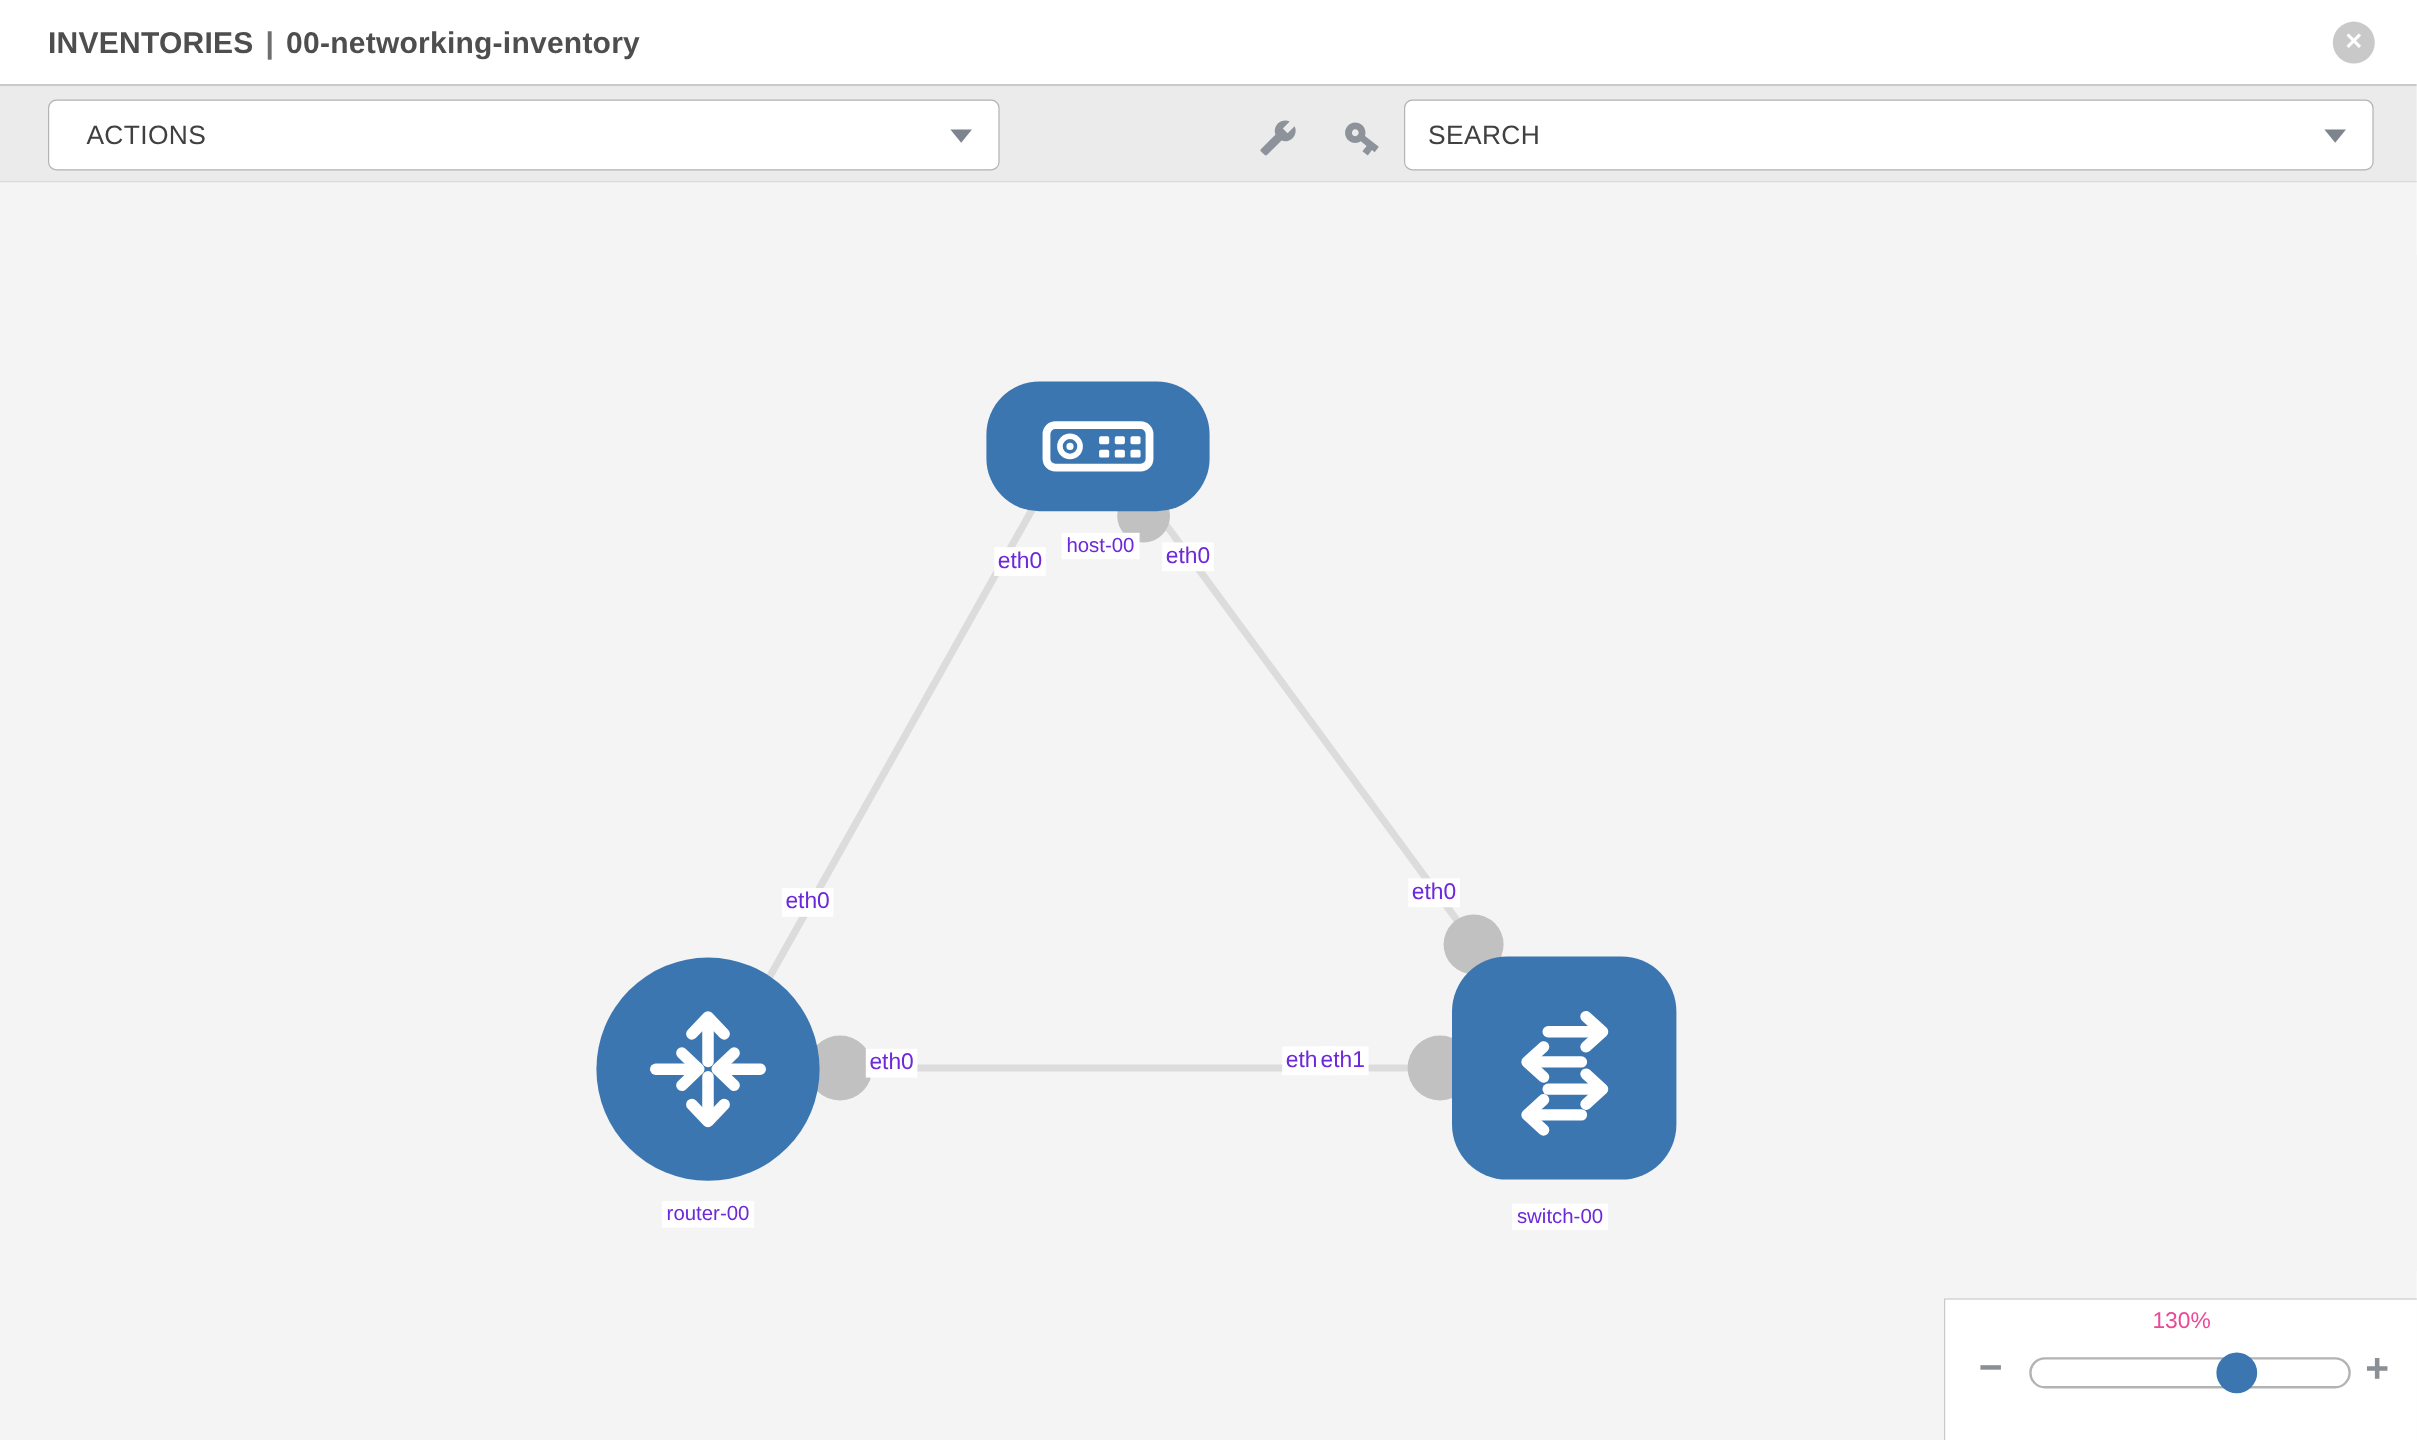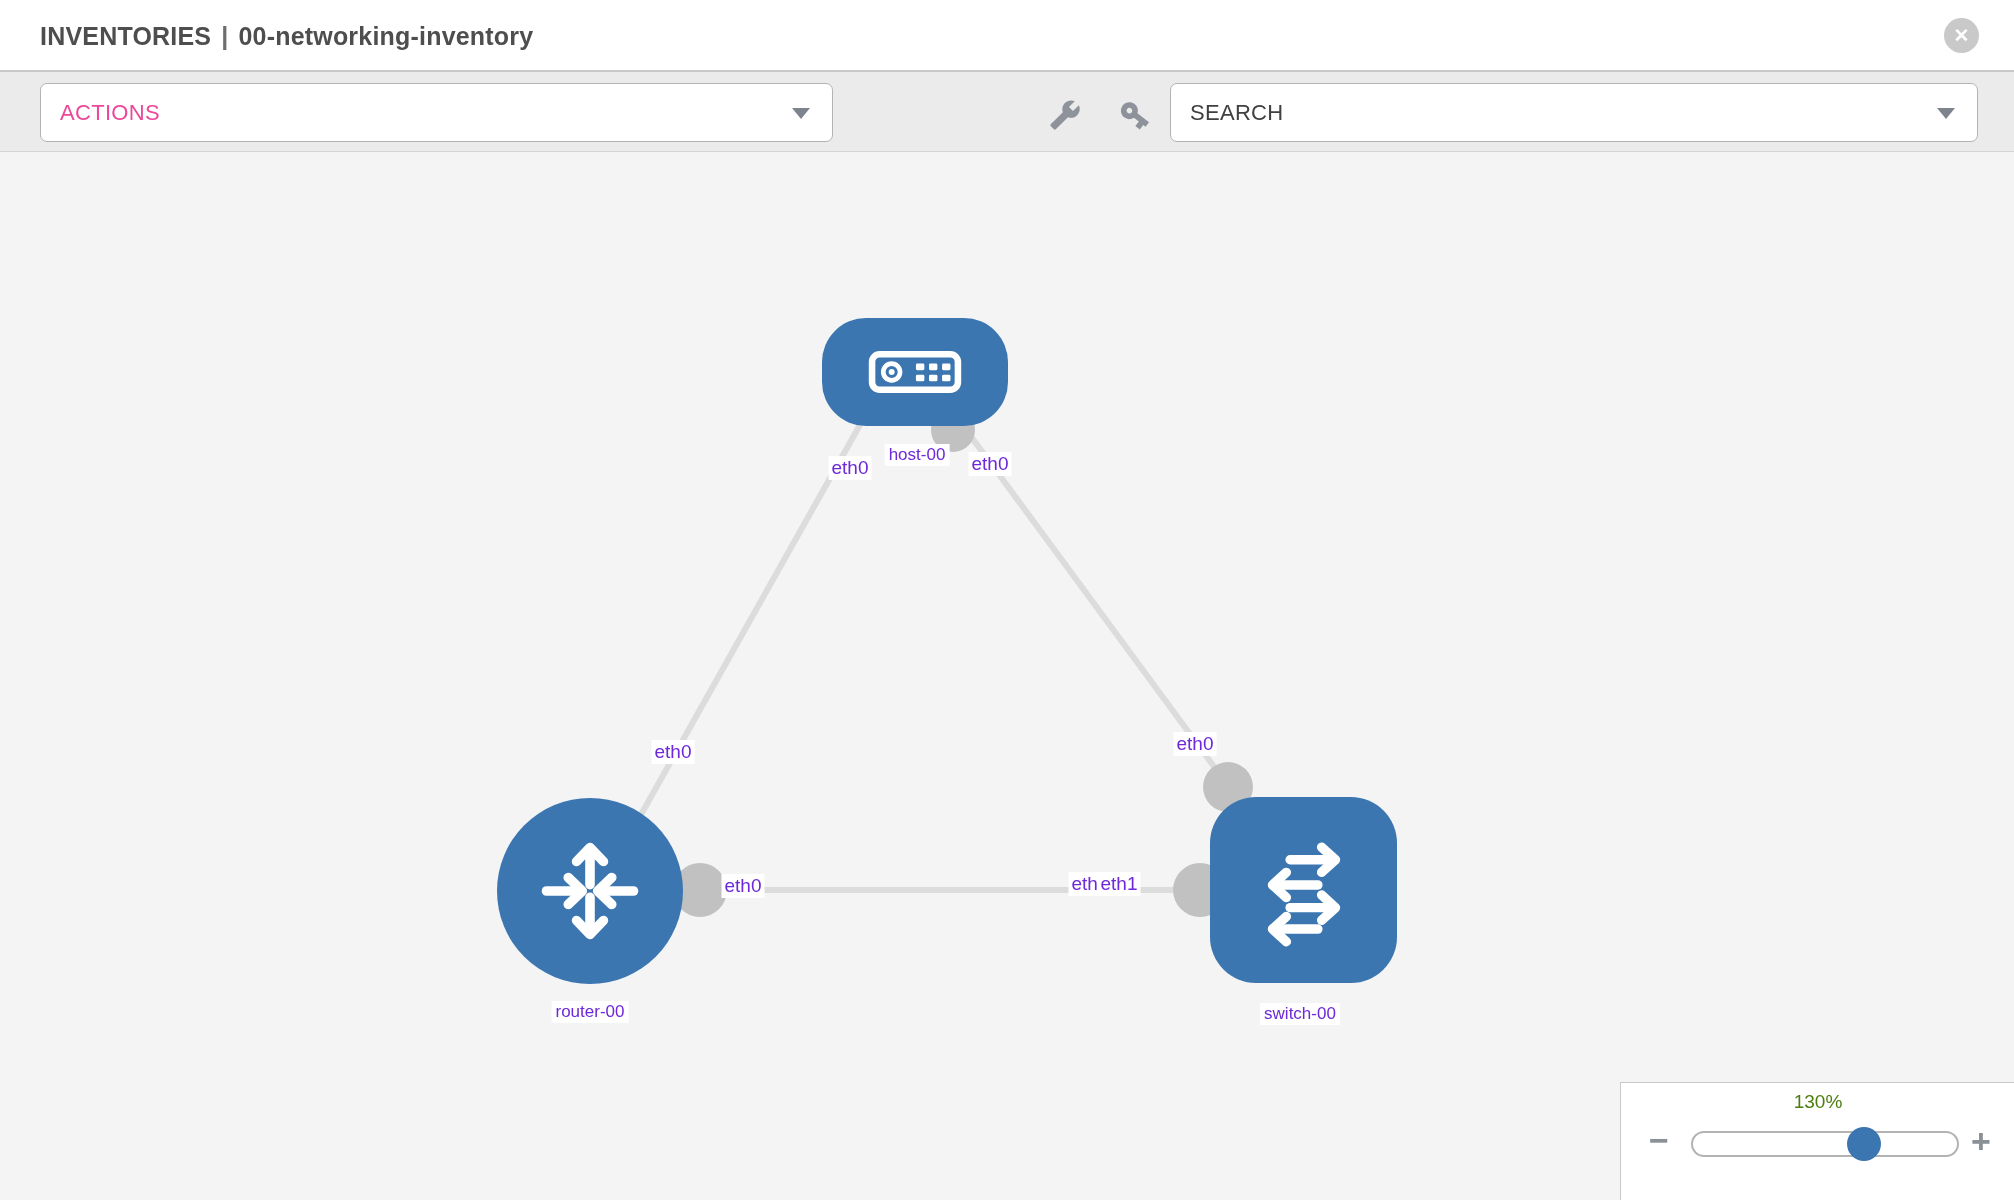"ACTIONS" .actions-box .select-label { color: #ec4899 -> #404040; margin-left: none -> 12px }
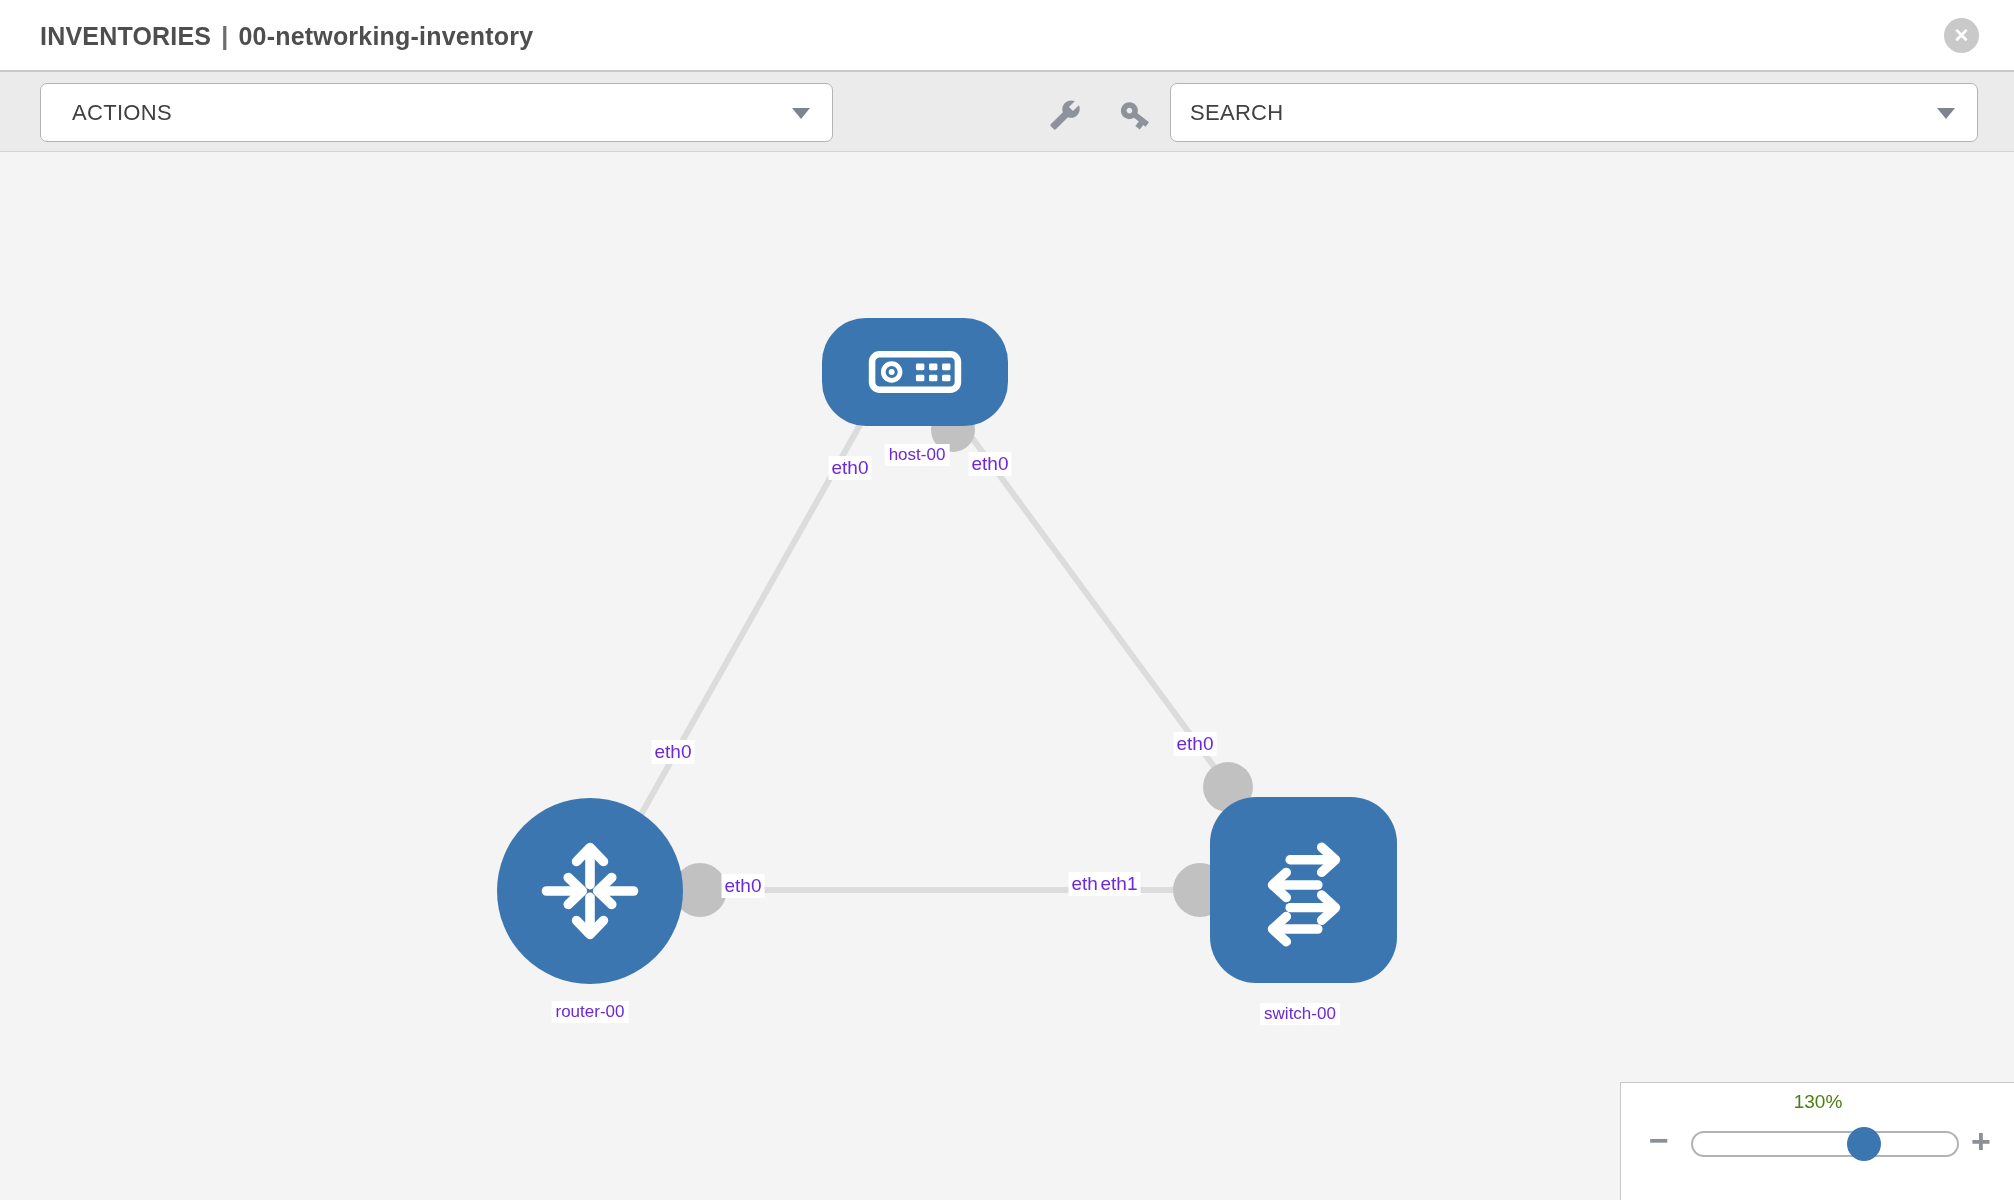"130%" .zoom-level { color: #4d7c0f -> #ec4899 }
